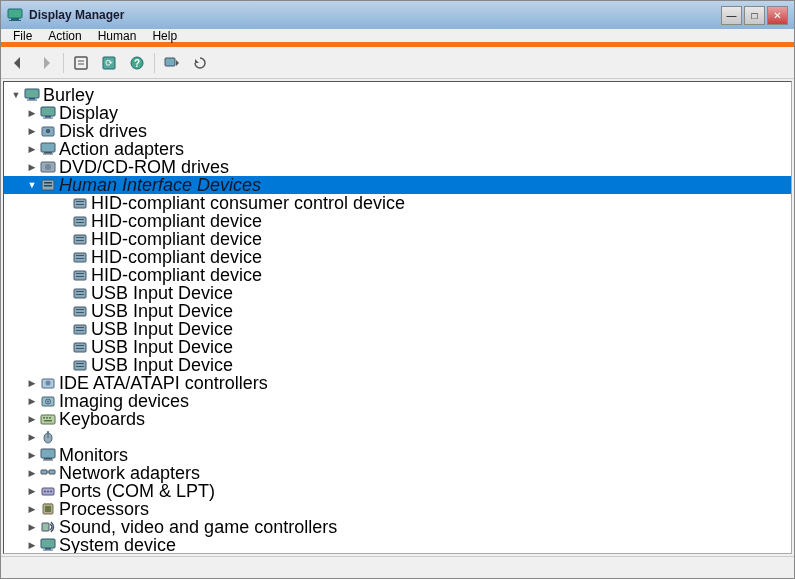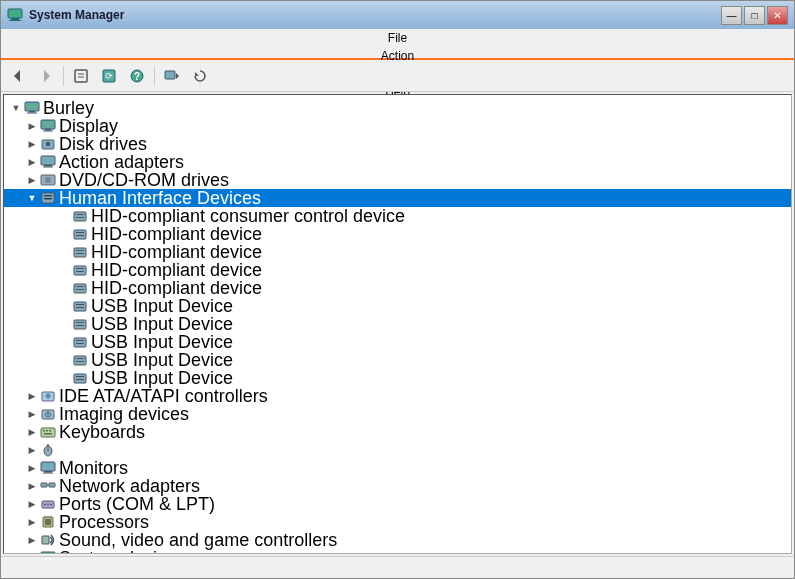"System Manager" span.title-text { text: System -> Display }
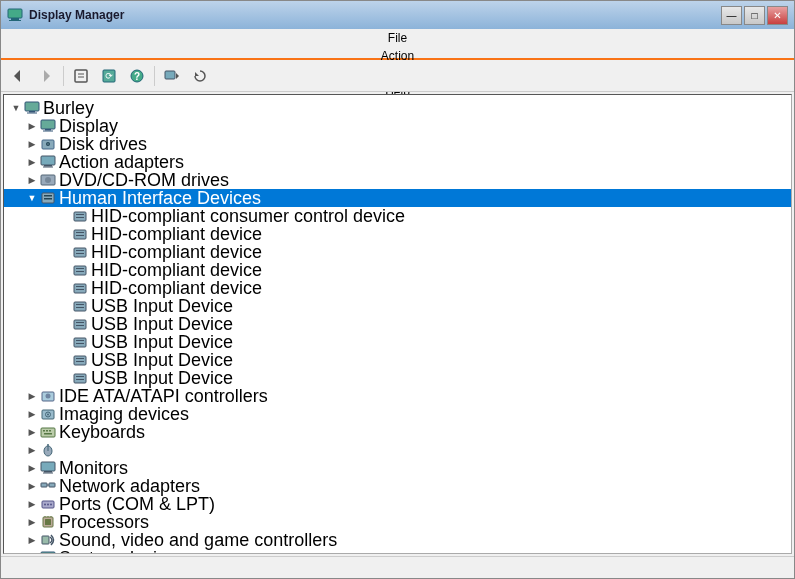"File" .menu-bar { border-bottom: 2px solid #f97316 -> 5px solid #f97316; flex-direction: column -> none; height: 31px -> 18px }
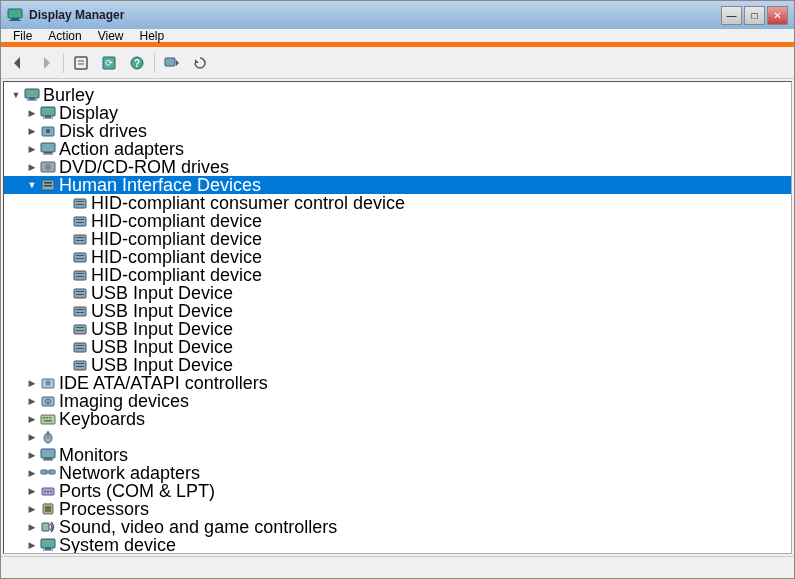"View" div.menu-item { text: View -> Human }
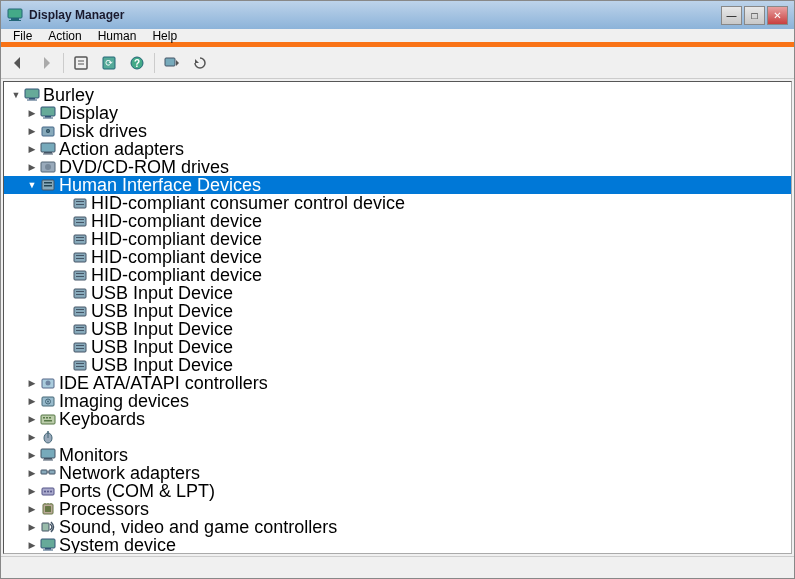"Human Interface Devices" .tree-item.selected .item-label { color: #ffffff -> #0f172a; font-style: none -> italic }
